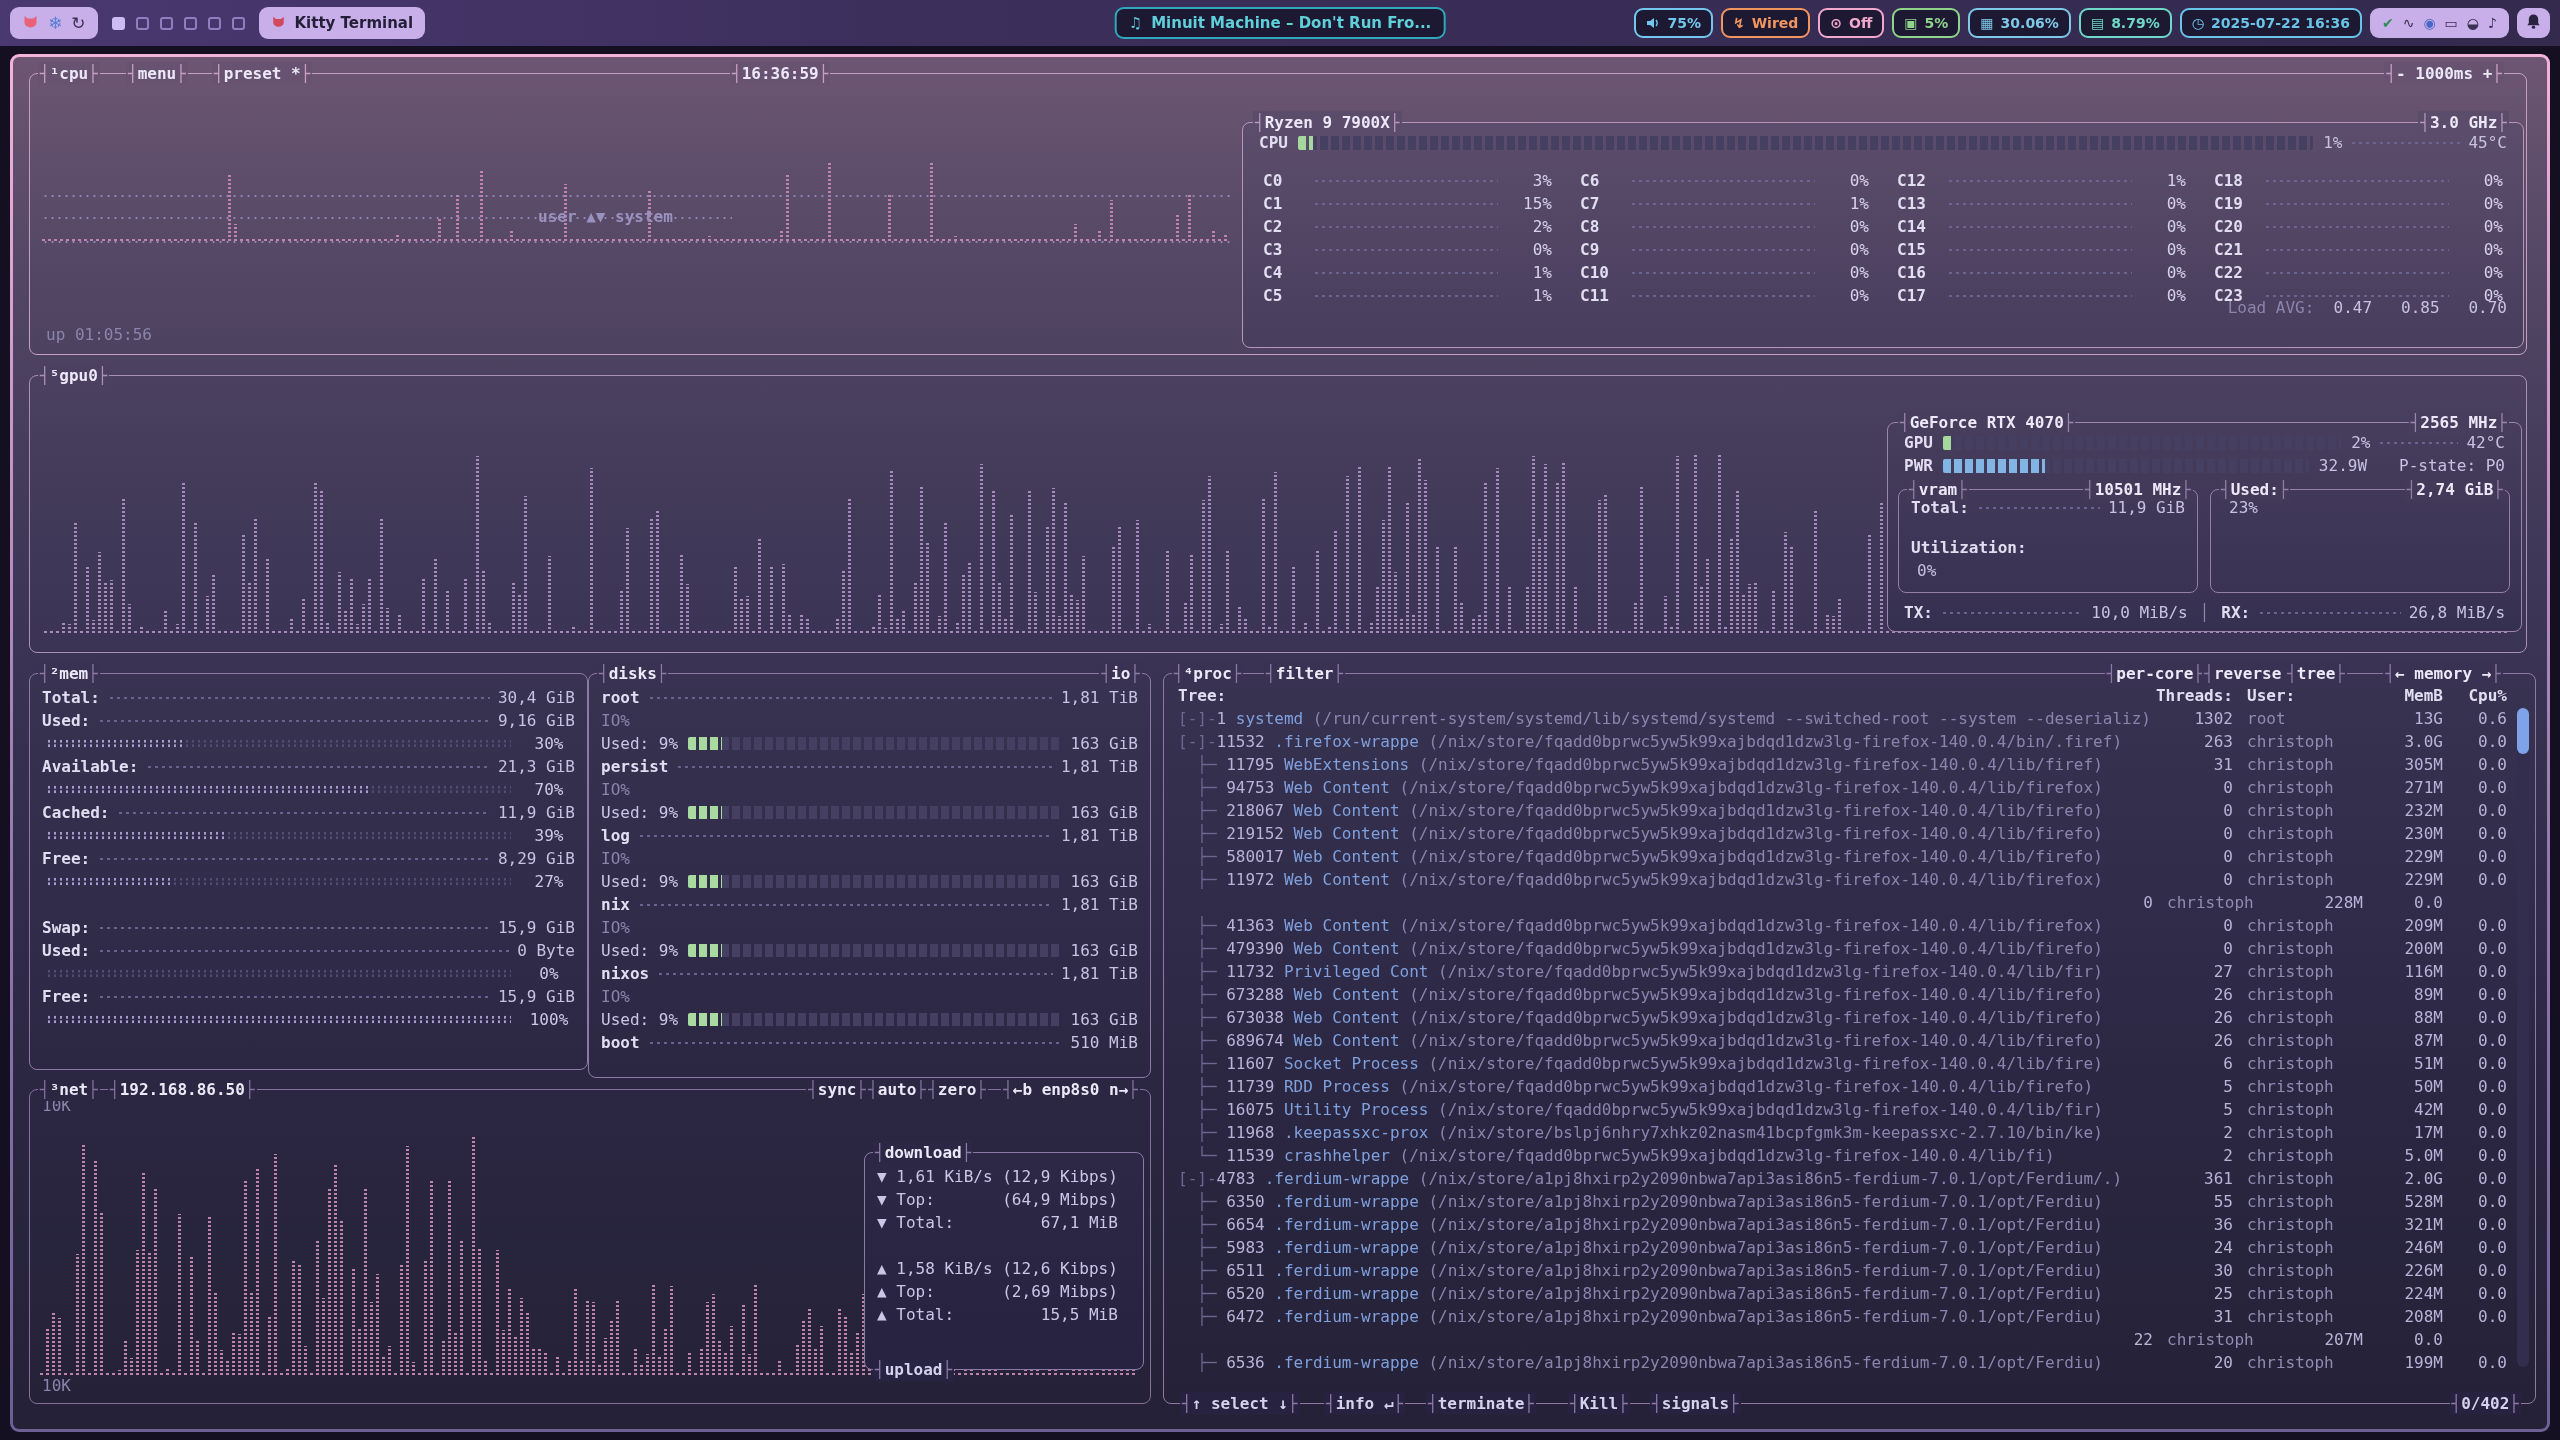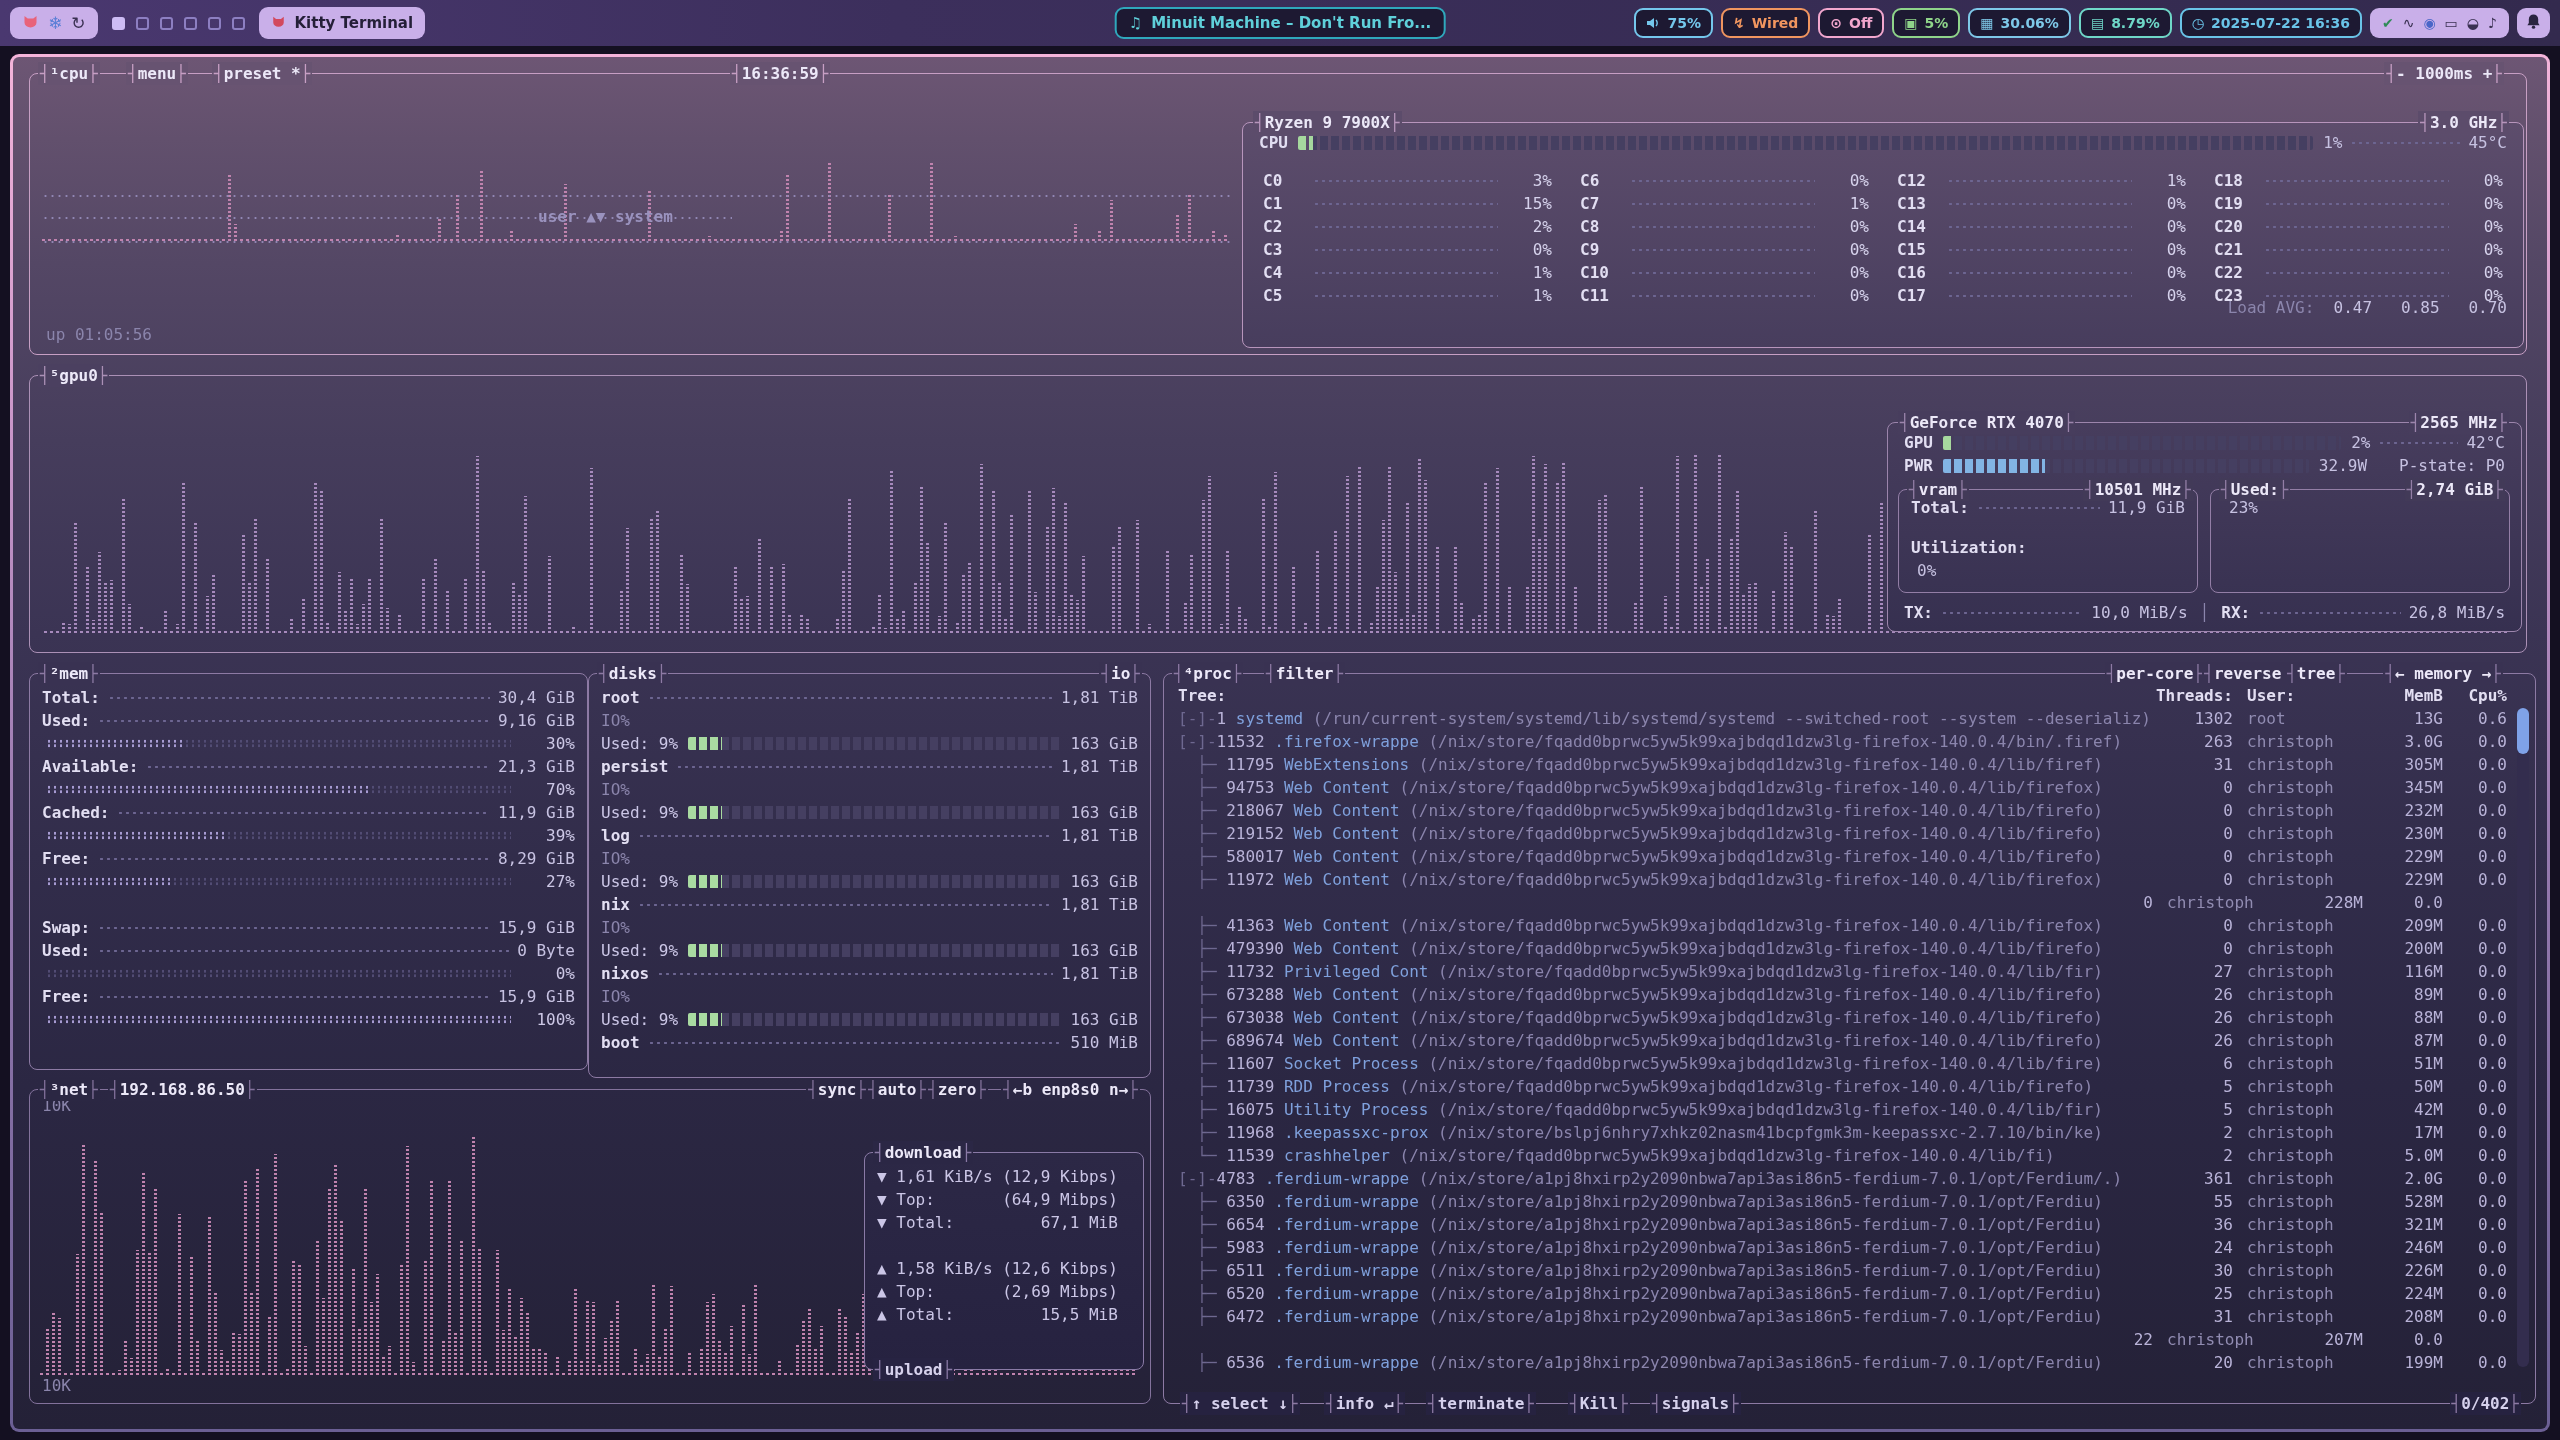"30%" .kpct { text-align: right -> center }
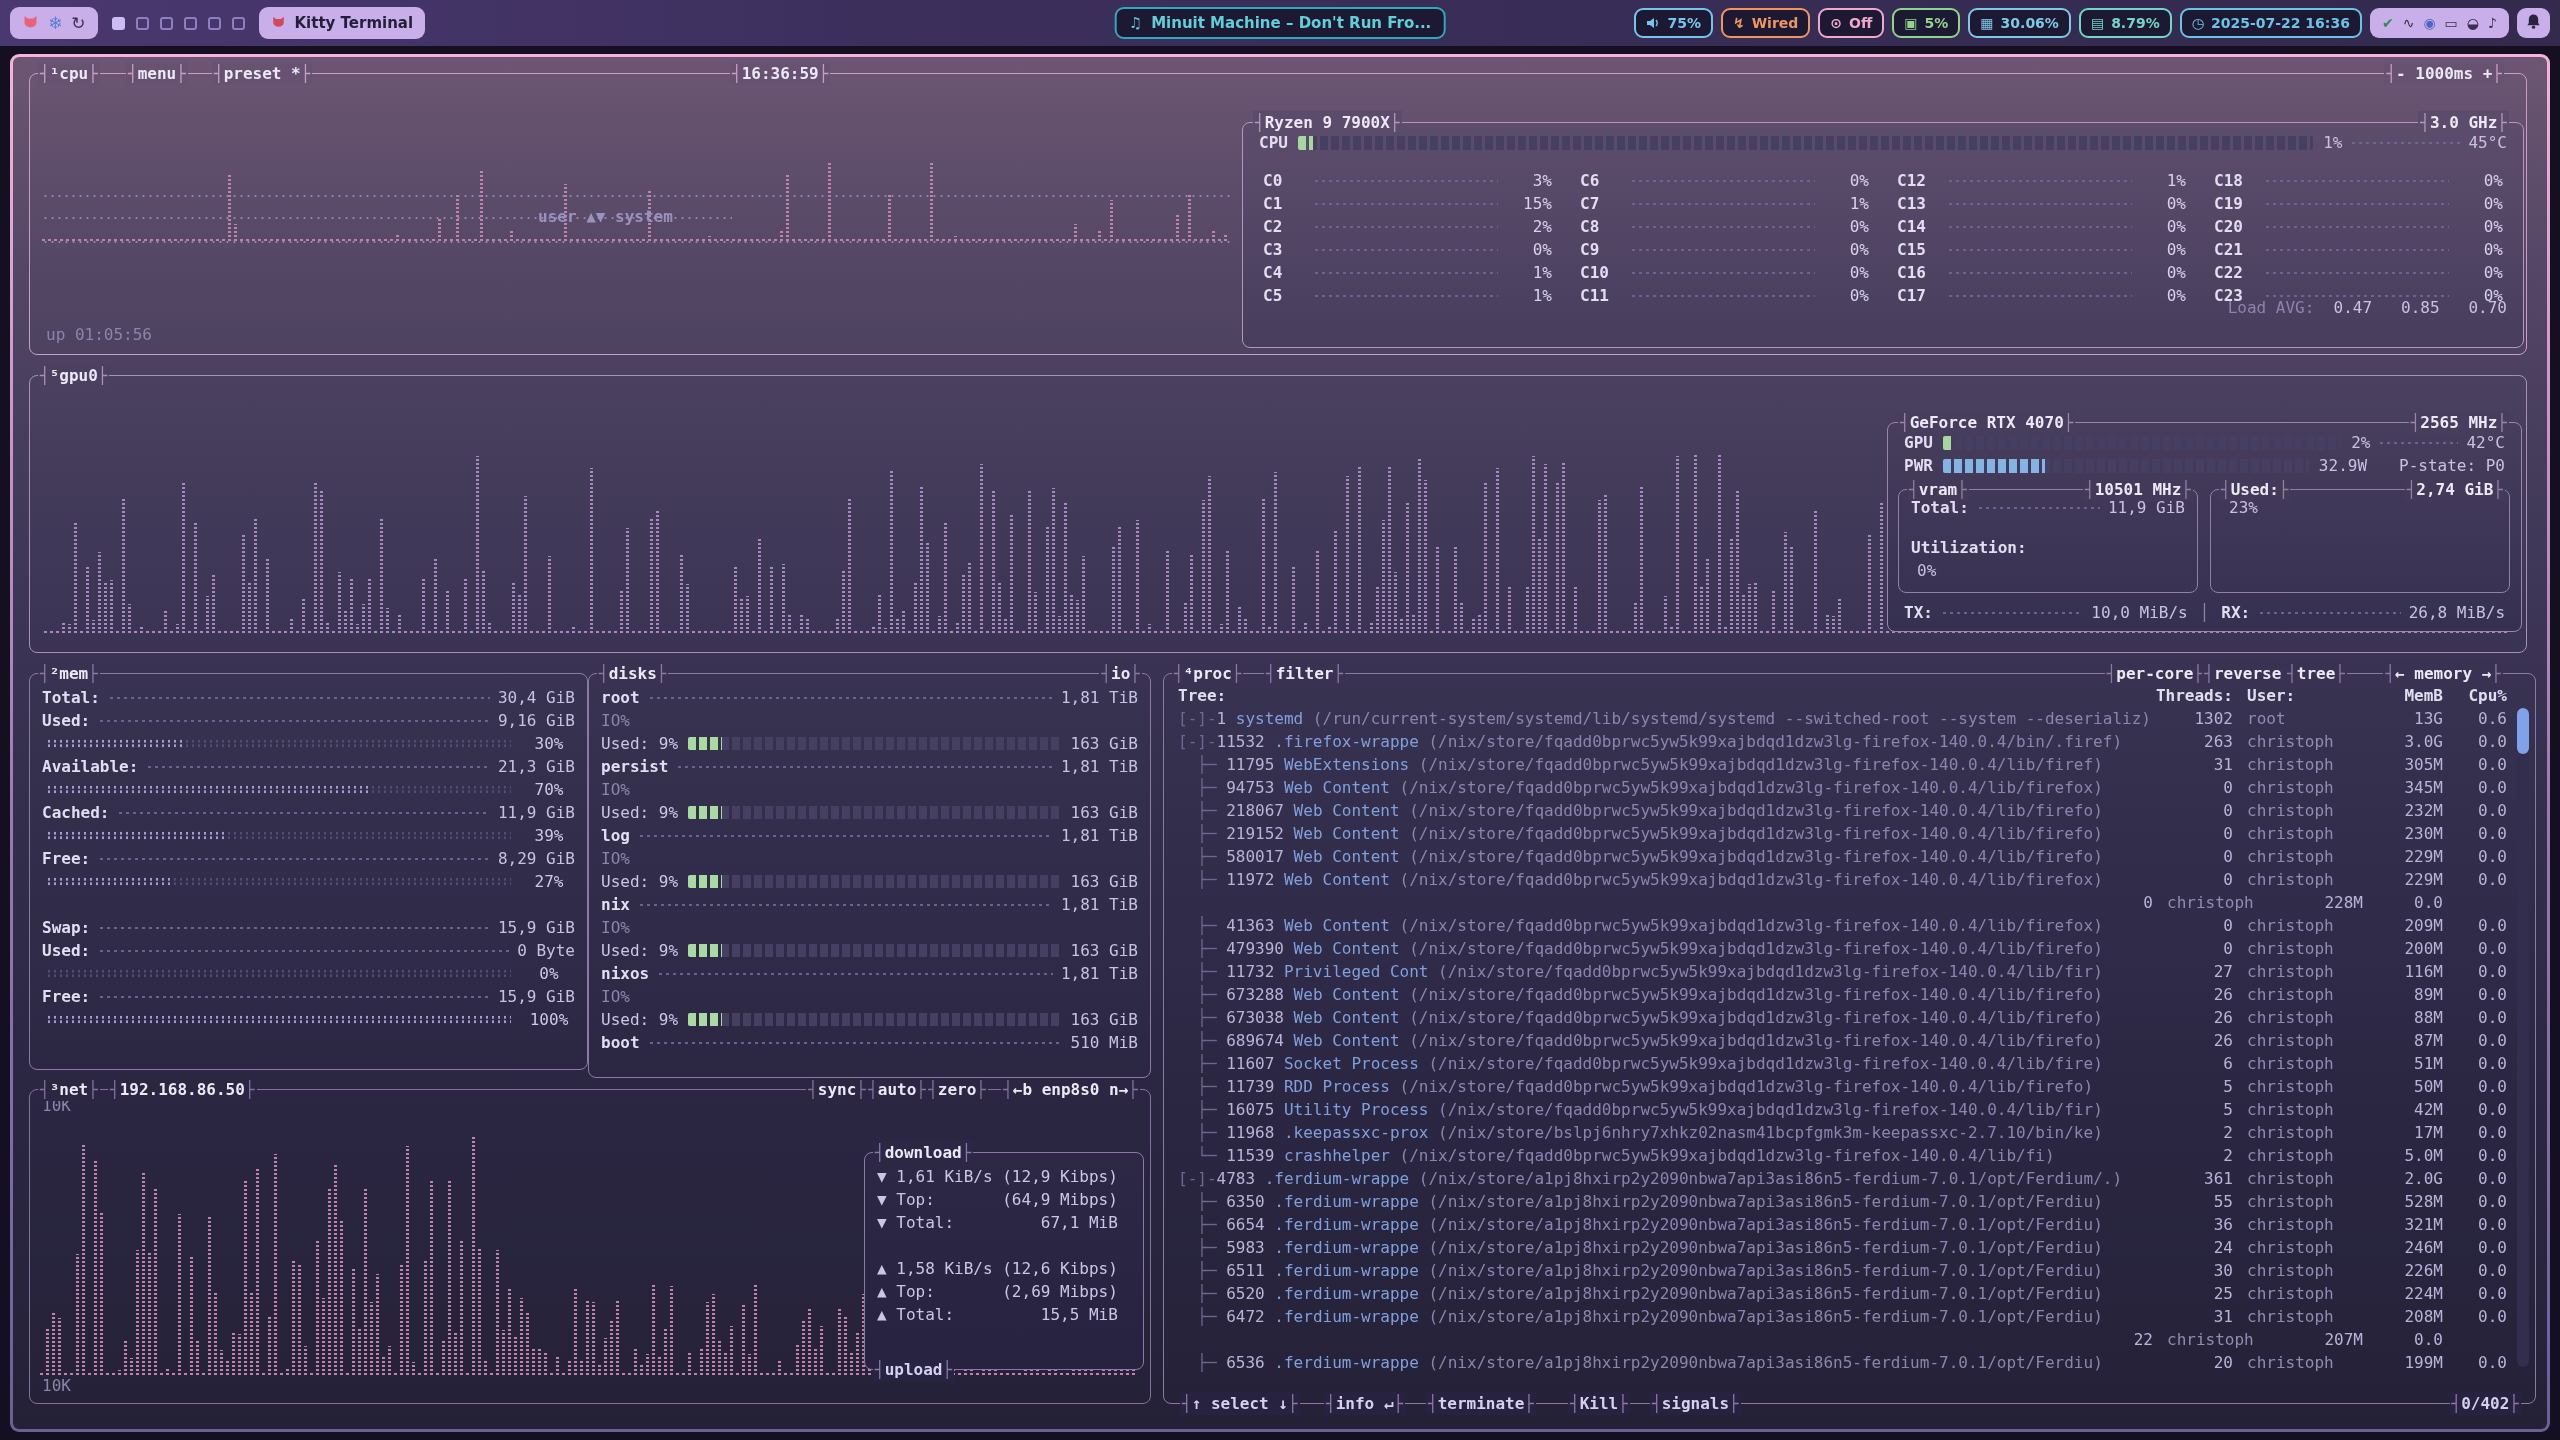"345M" span.pmem { text: 345M -> 271M }
